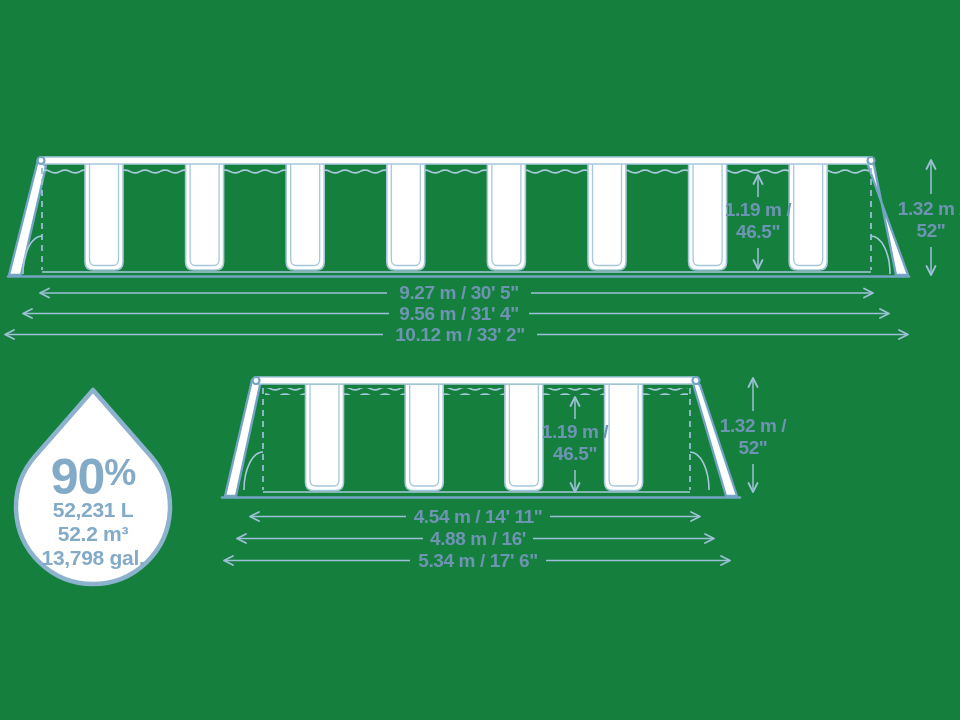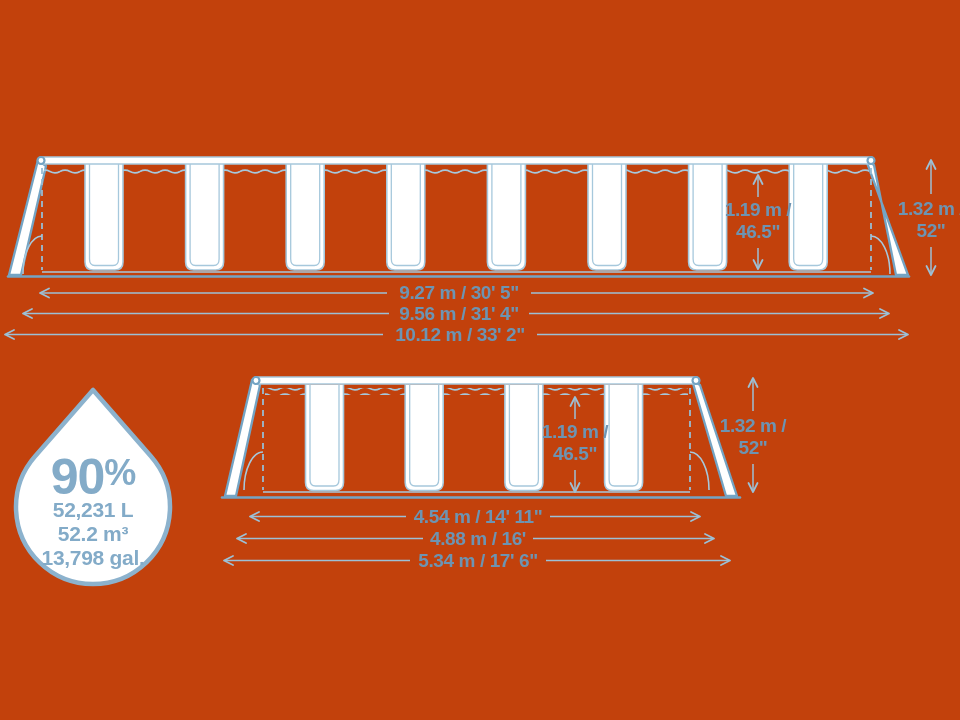"1.19 m /" .stage { background: #c2410c -> #15803d }
